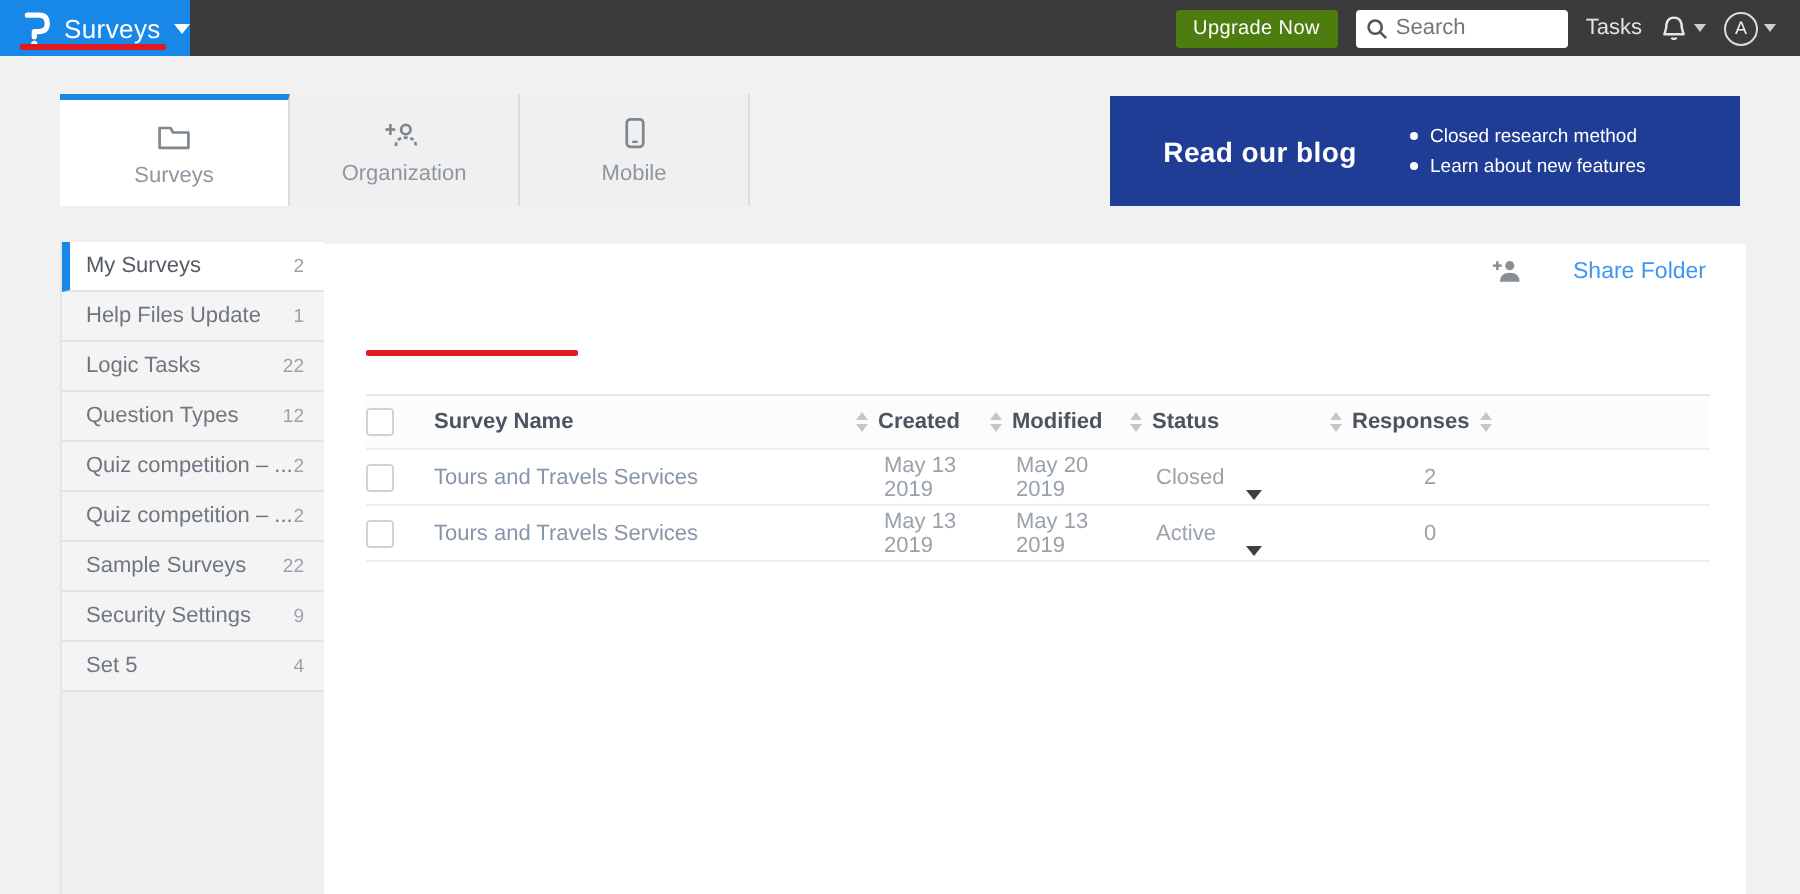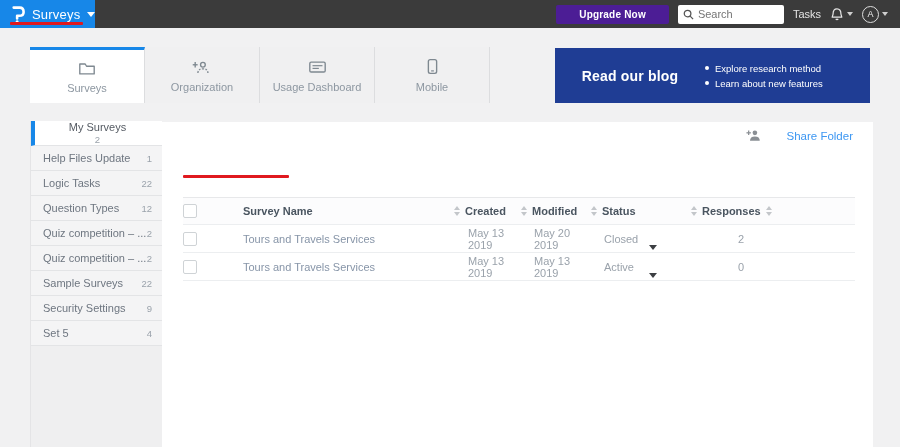"Upgrade Now" .upgrade-btn { background: #4c1d95 -> #4d7c0f; font-weight: bold -> normal; padding: 0 23px -> 0 9px }
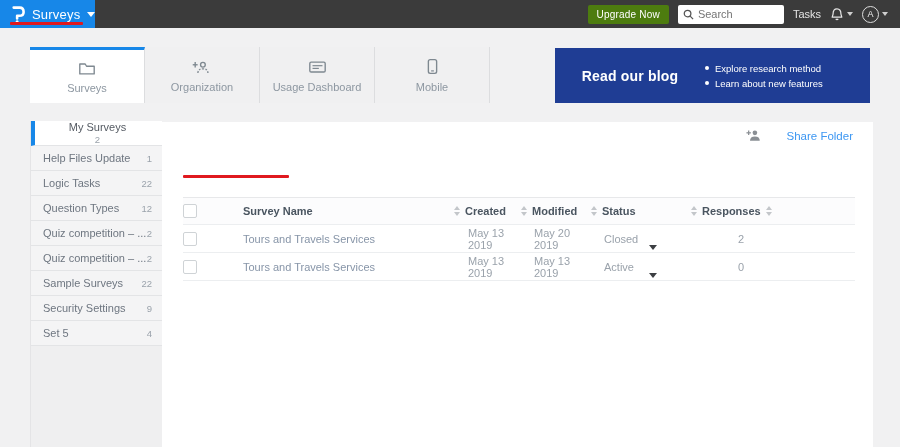"Explore research method" li { text: Explore -> Closed }
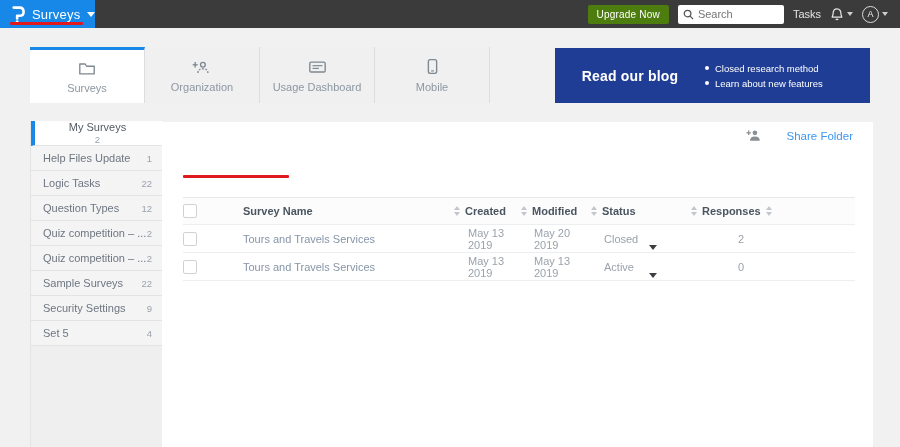"Usage Dashboard" div.tab { html: <div> <span> <svg> <rect></rect> <line></line> <line></line> </svg> </span> <span>Usage Dashboard</span> </div> -> none }
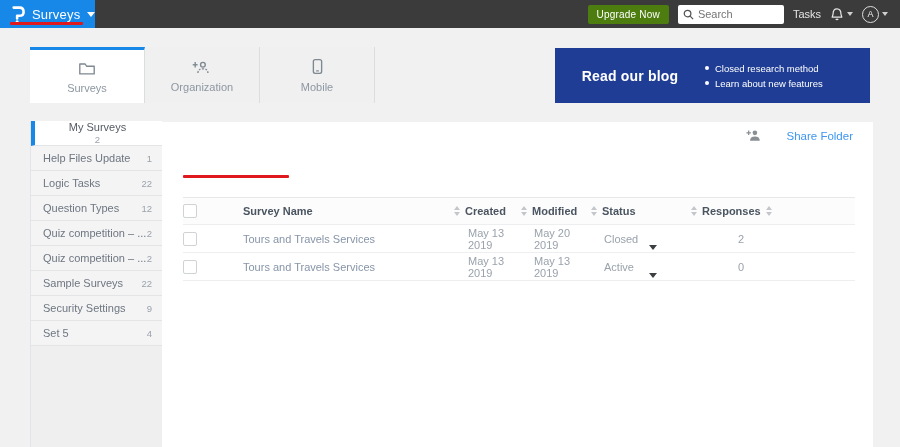"My Surveys" .side-item.active { flex-direction: column -> none }
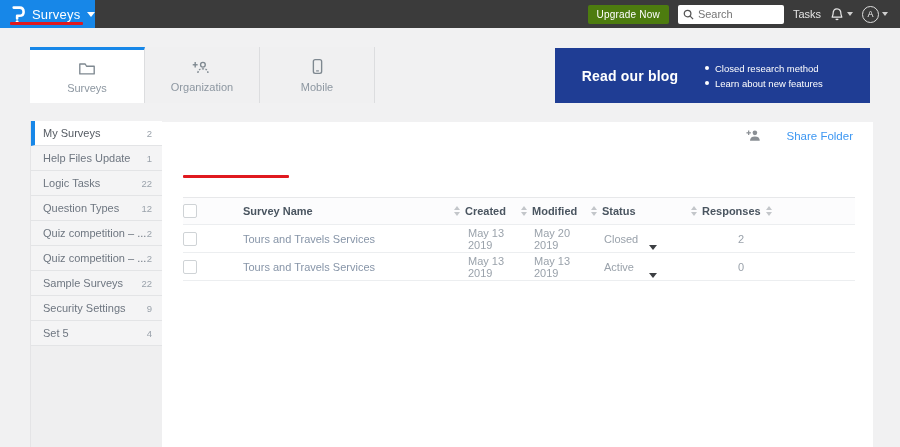"Survey Name" .cell-name { margin-left: 26px -> none }
